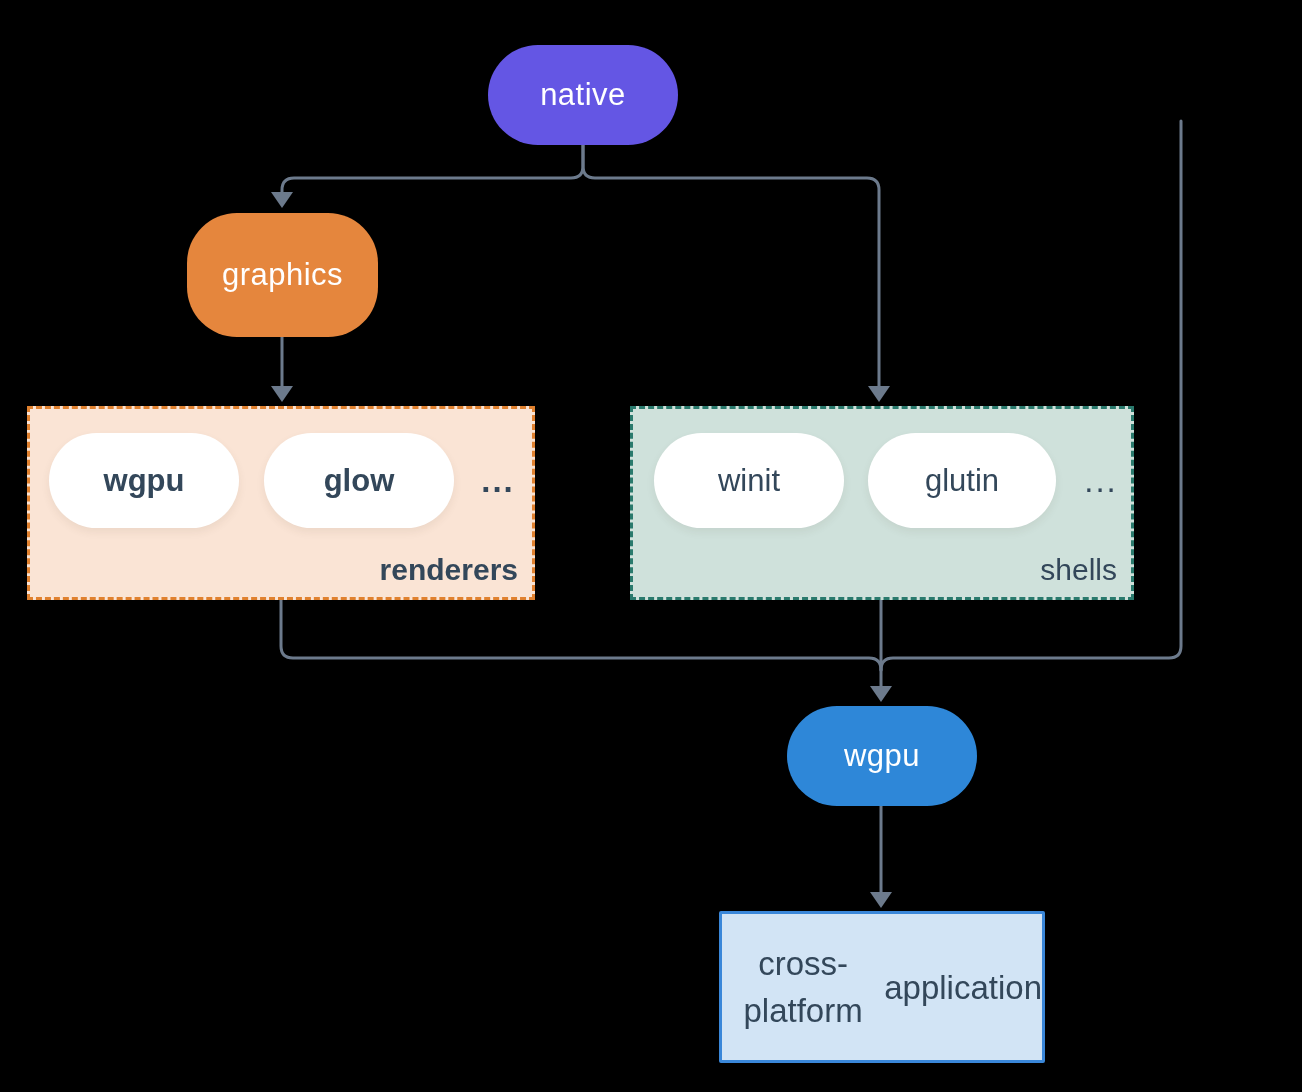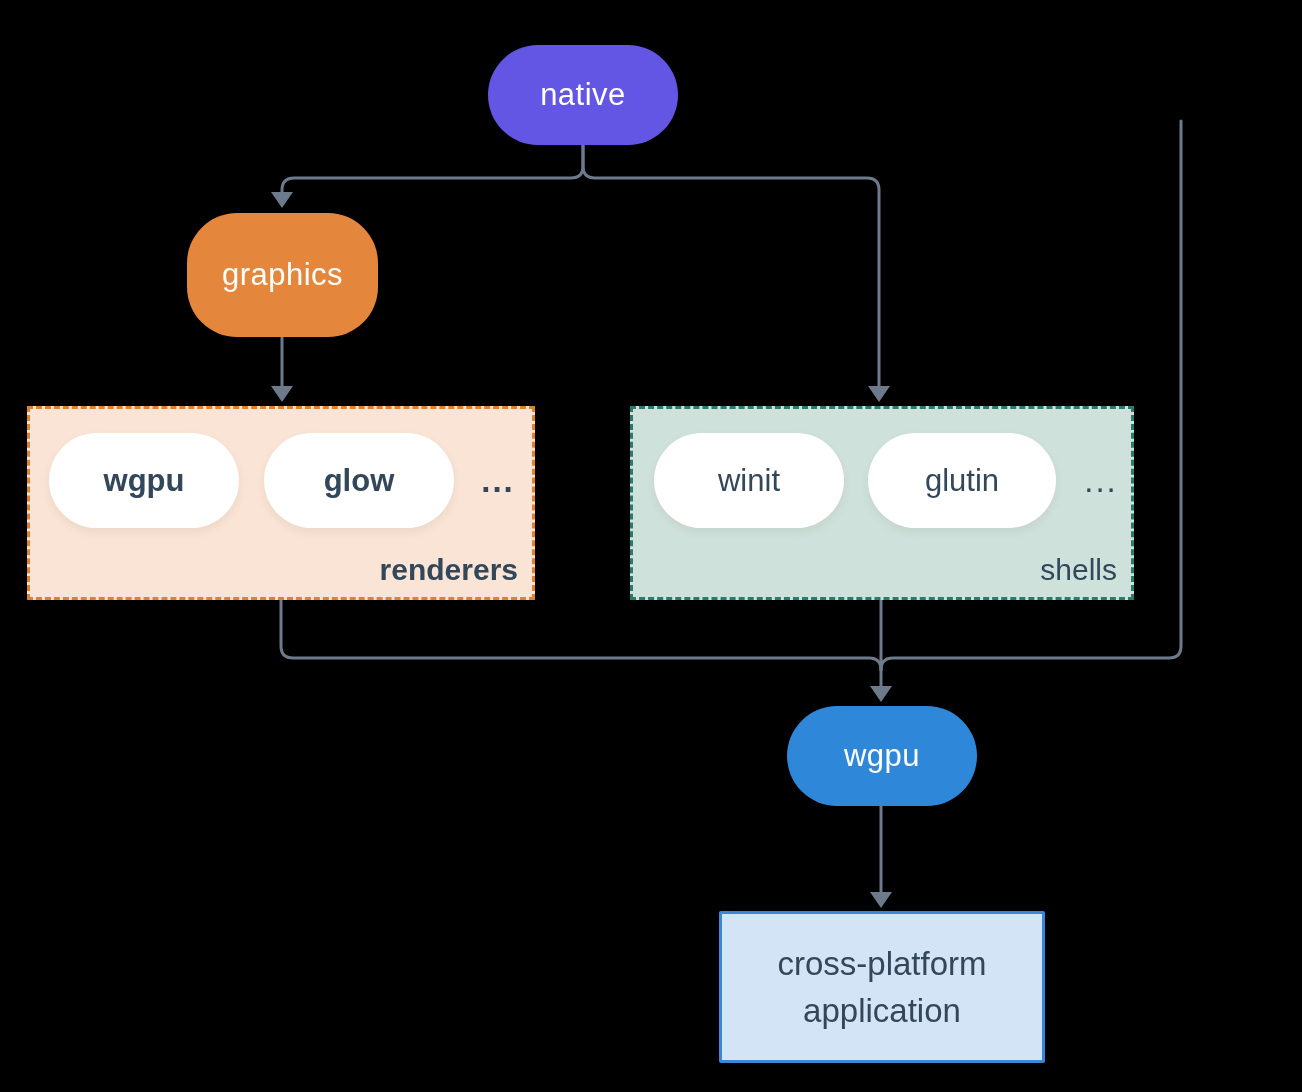"cross-platform" .app-box { flex-direction: column -> none }
